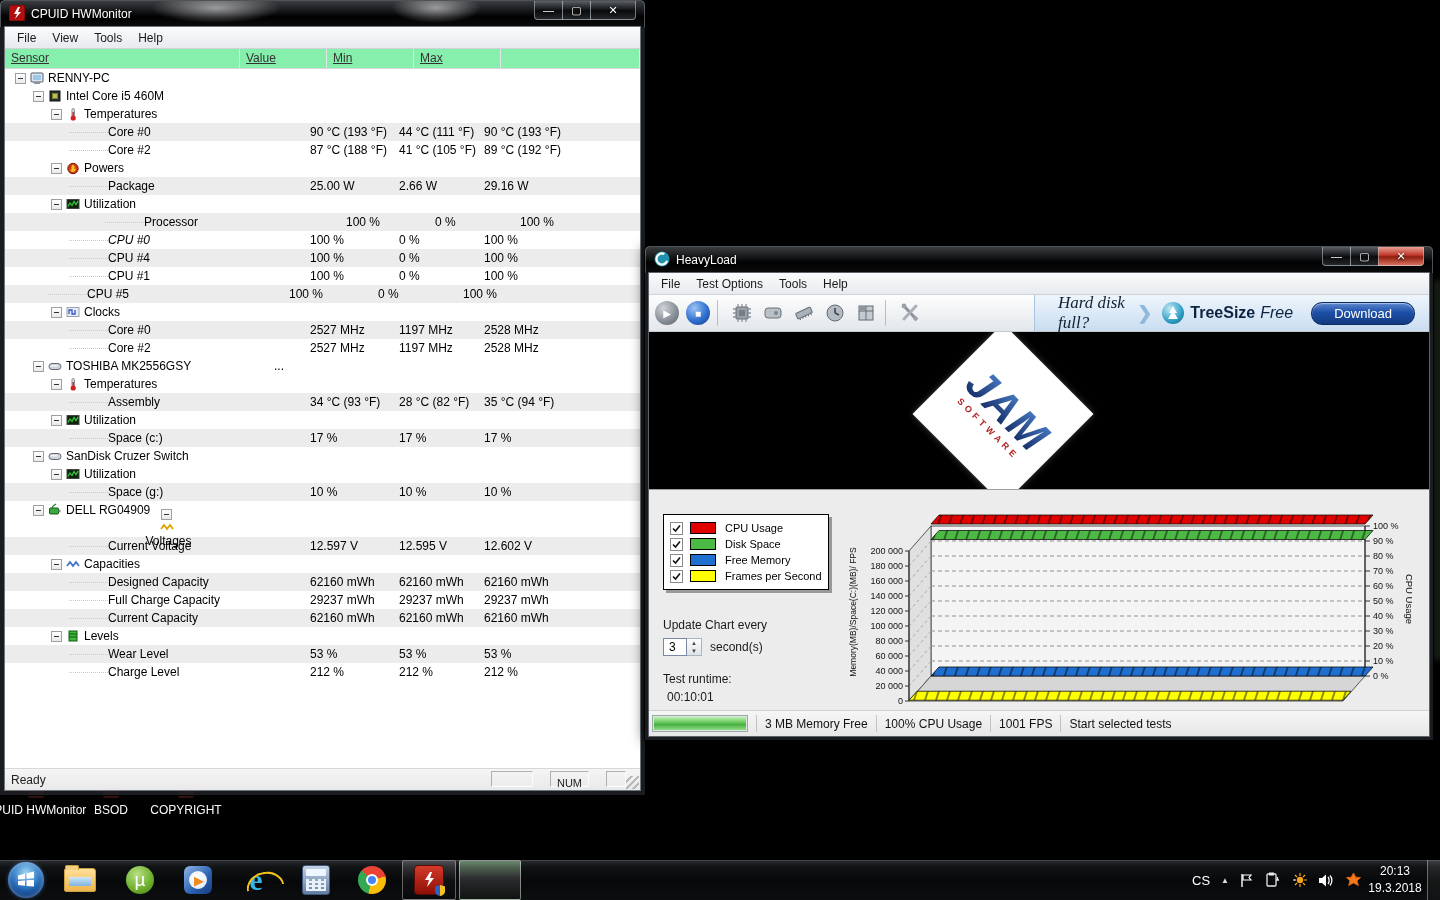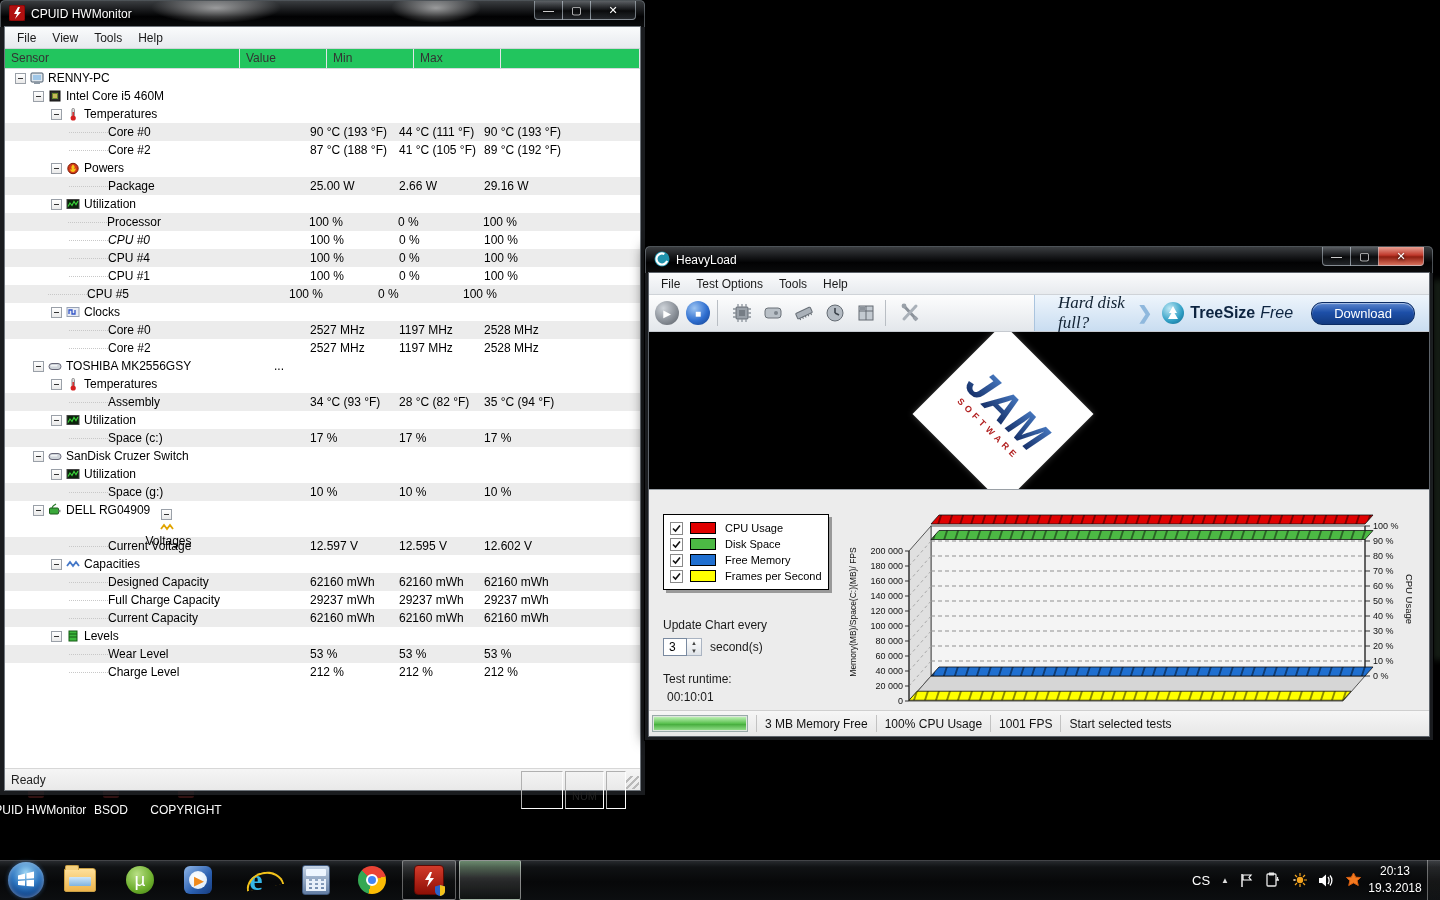"Sensor" .colheader { background: #22c55e -> #86efac; text-decoration: none -> underline }
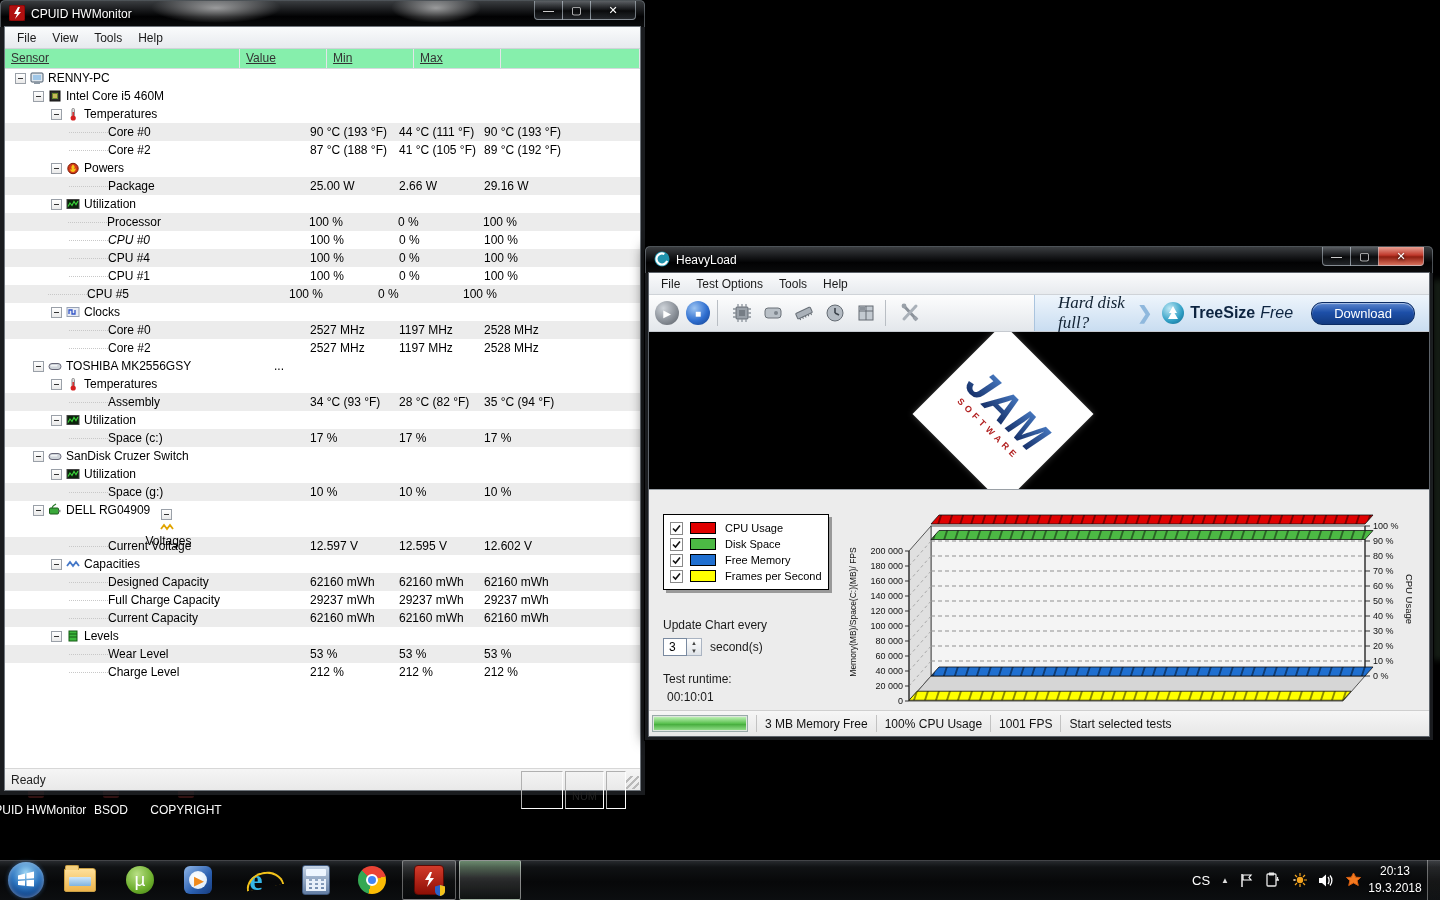"Processor" div.c-sensor { padding-left: 63px -> 100px }
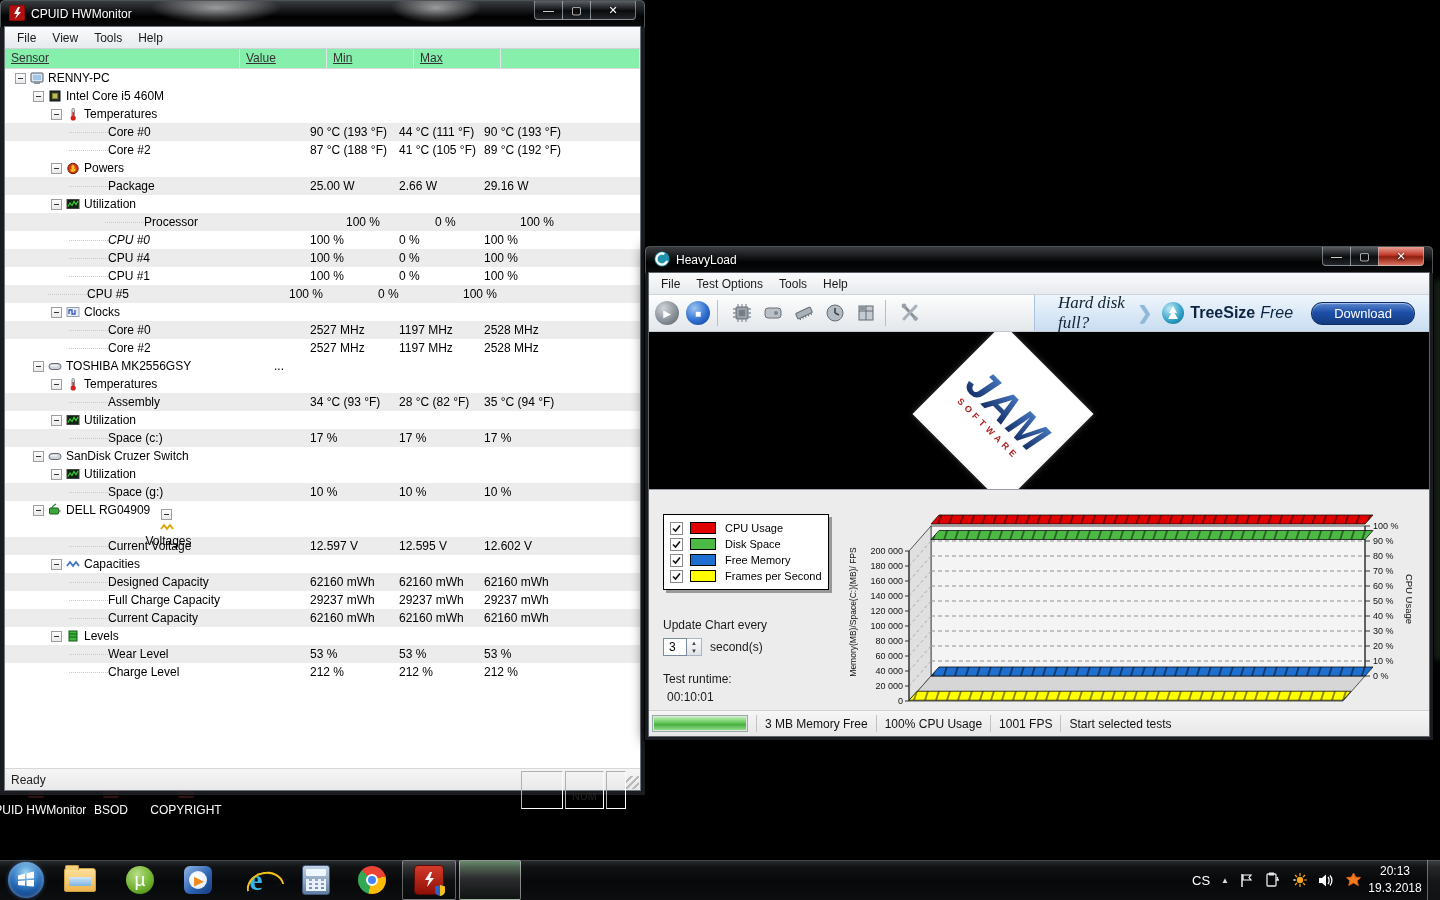"NUM" .sb-cell { margin-left: 2px -> 17px; padding: 18px 6px -> 5px 6px }
